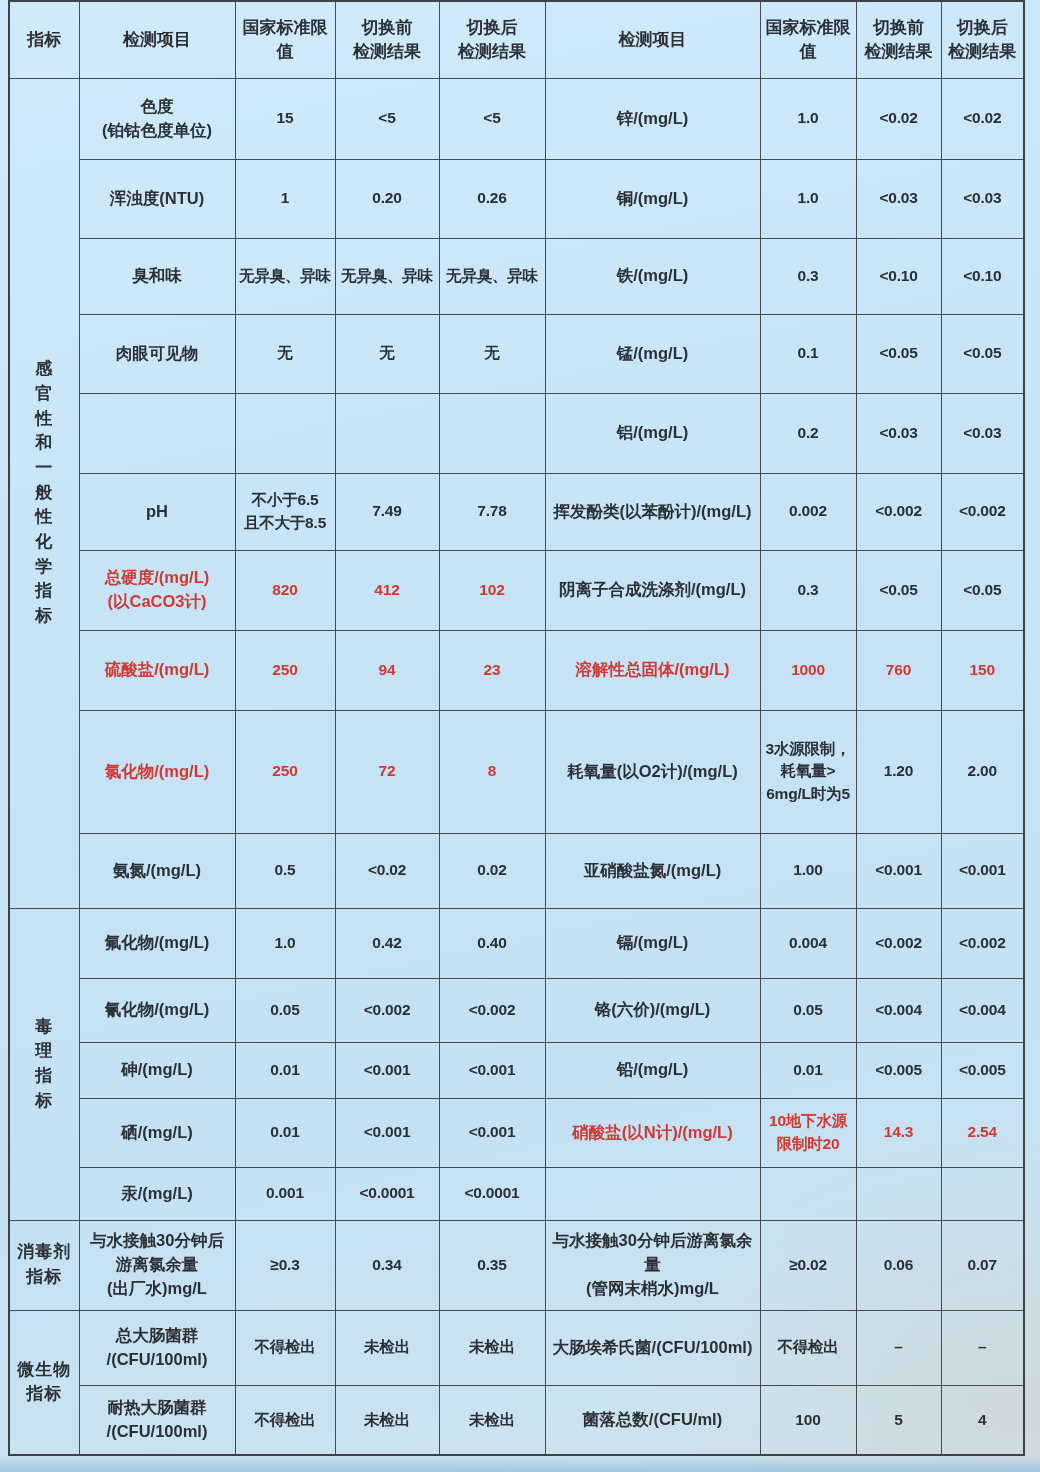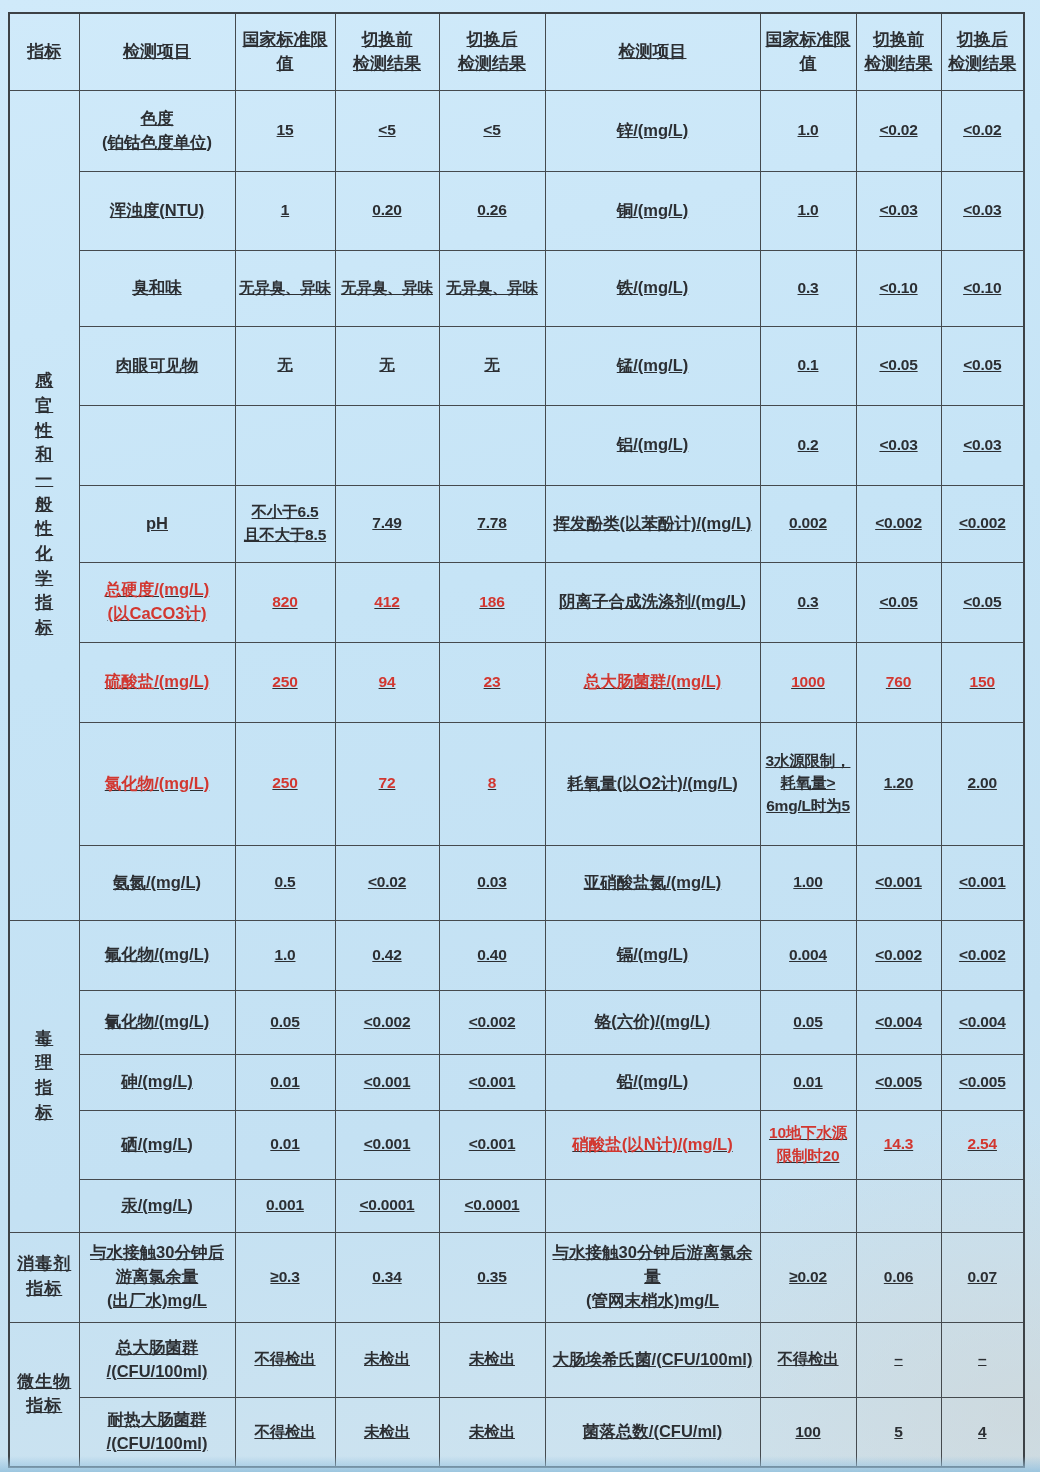"指标" table.report { text-decoration: underline -> none; top: 12px -> 0 }
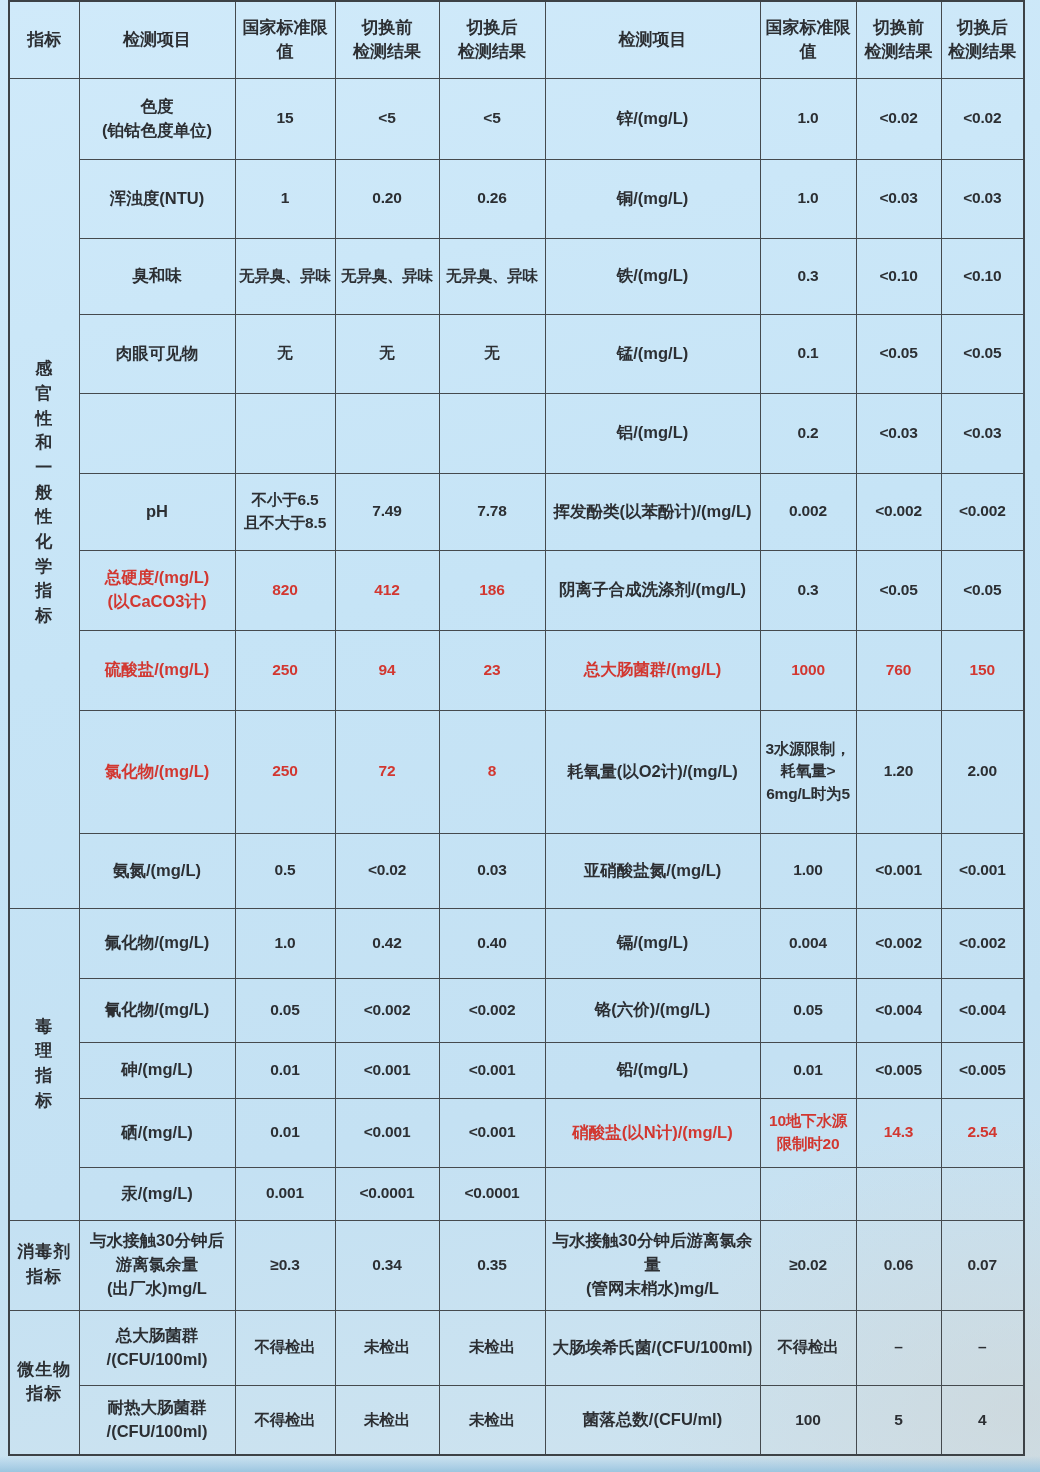"186" td.result-after-cell { text: 186 -> 102 }
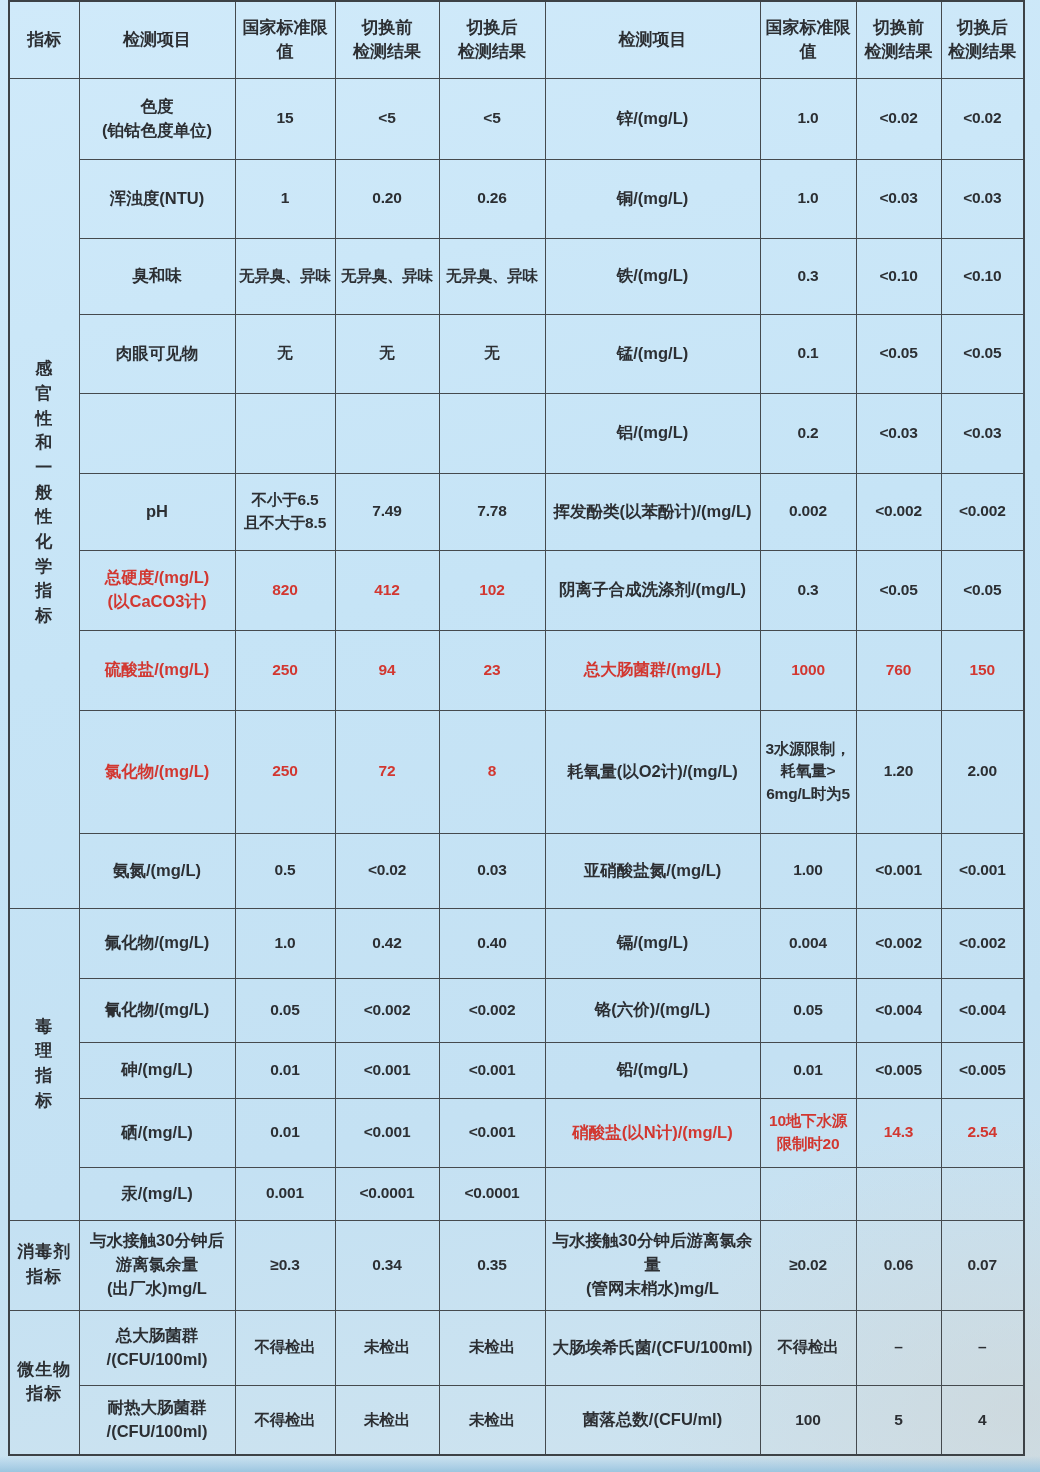"总大肠菌群/(mg/L)" td.item-cell { text: 总大肠菌群/ -> 溶解性总固体/ }
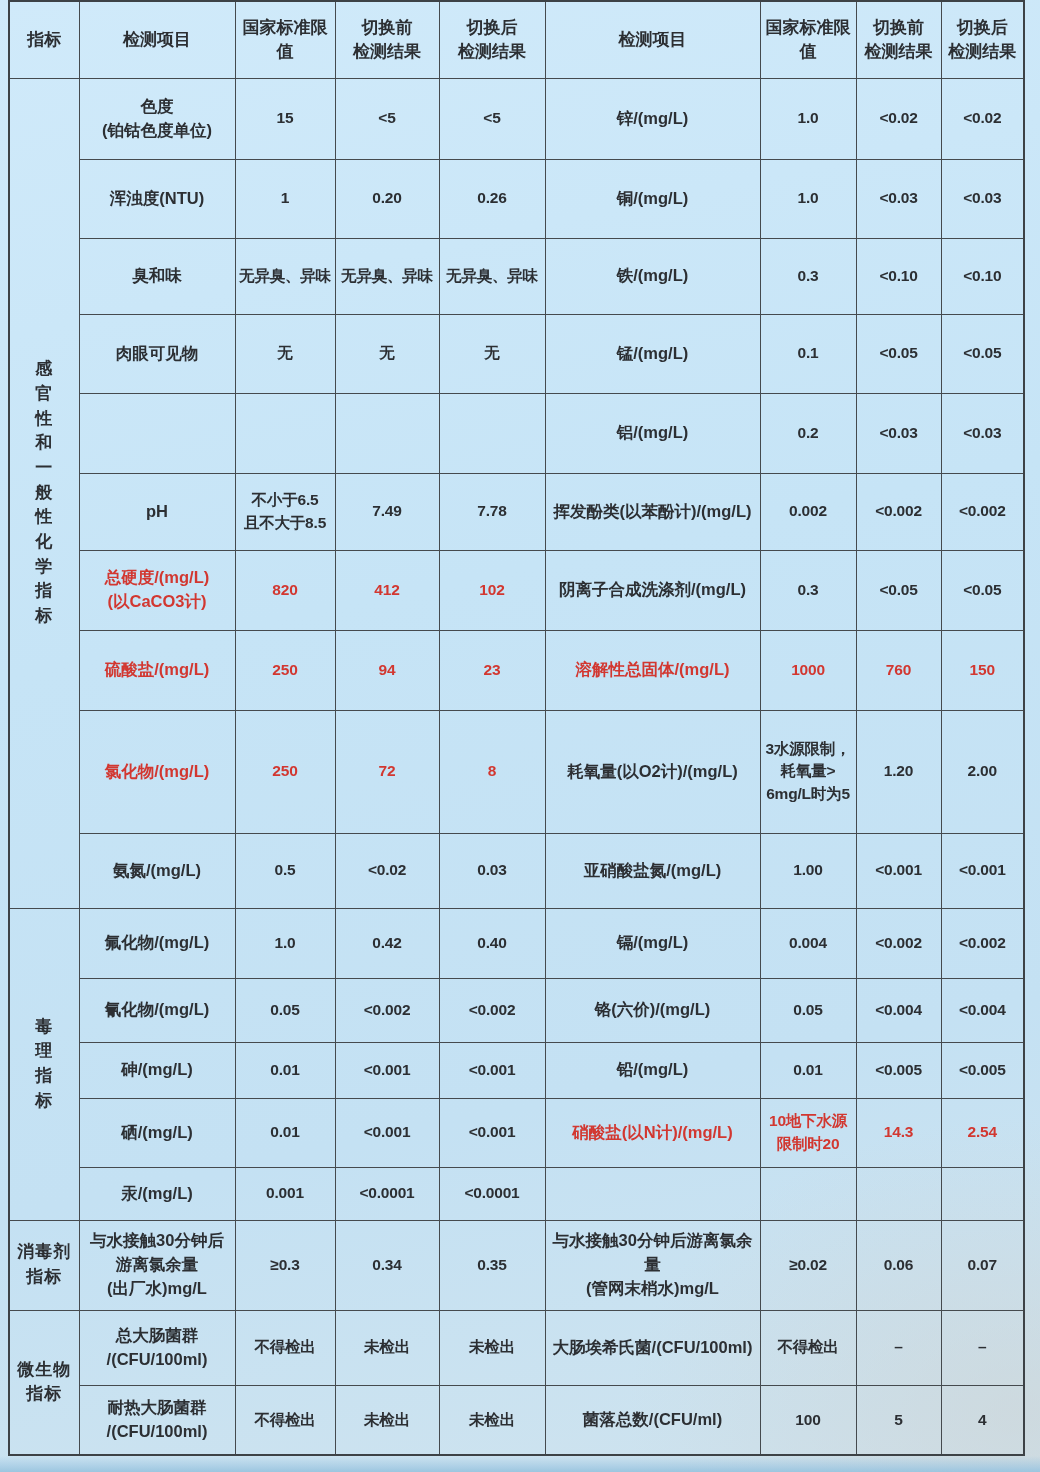"0.03" td.result-after-cell { text: 0.03 -> 0.02 }
